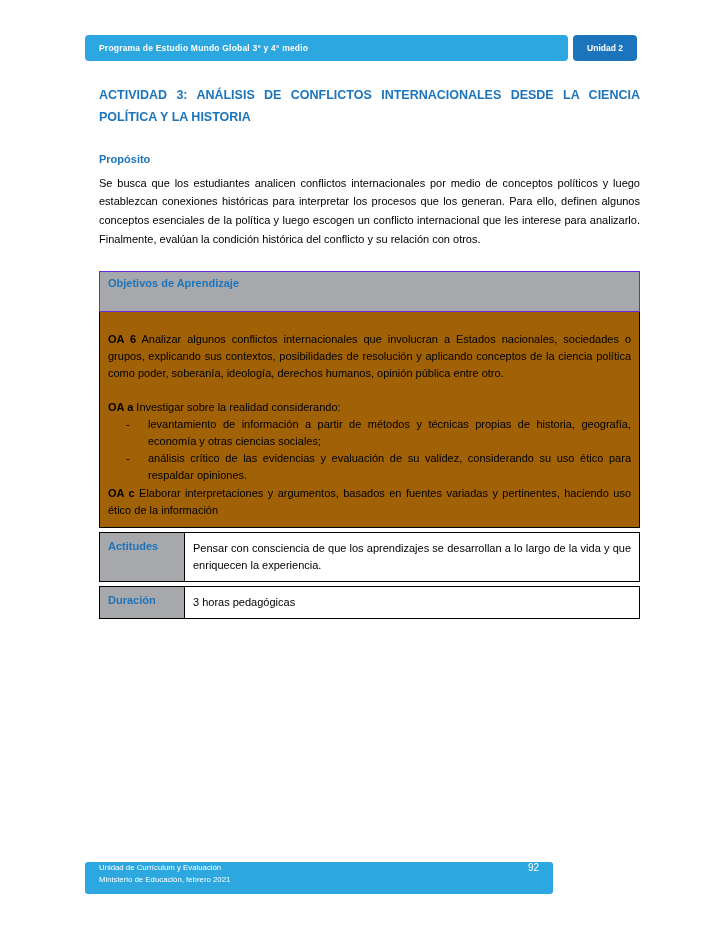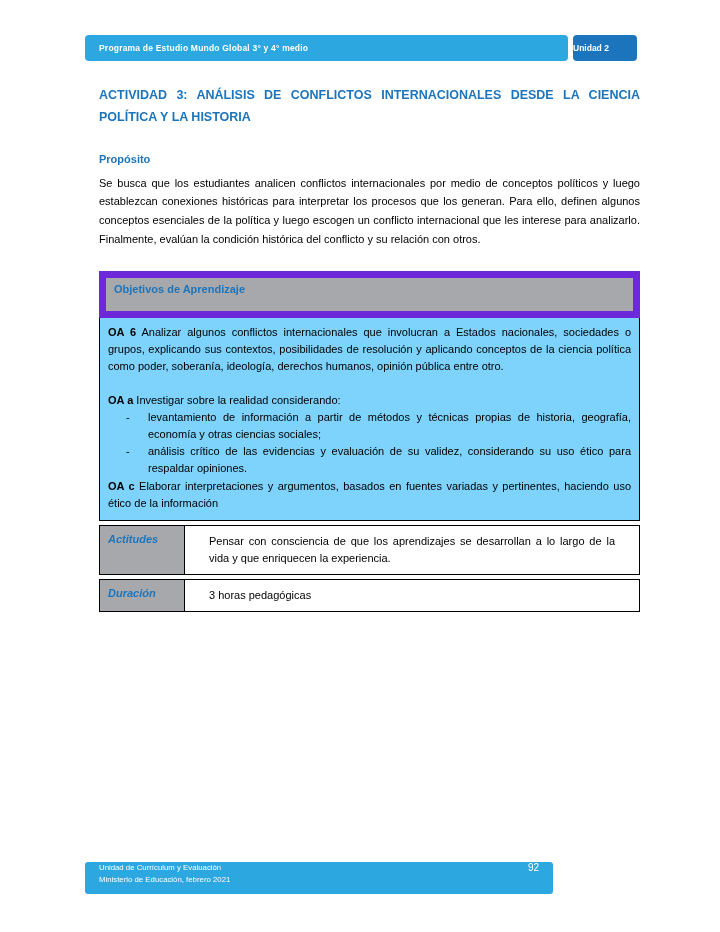"Unidad 2" .unit-badge { justify-content: flex-start -> center }
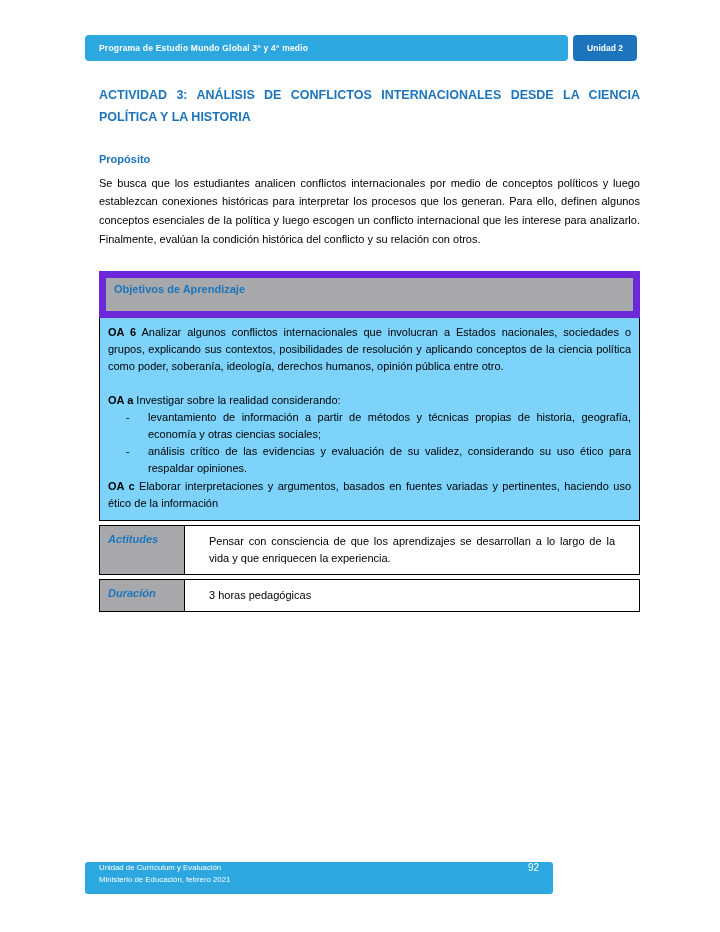"Objetivos de Aprendizaje" .obj-header { border: 7px solid #6d28d9 -> 1px solid #6d28d9; padding: 5px 8px 16px 8px -> 5px 8px 22px 8px }
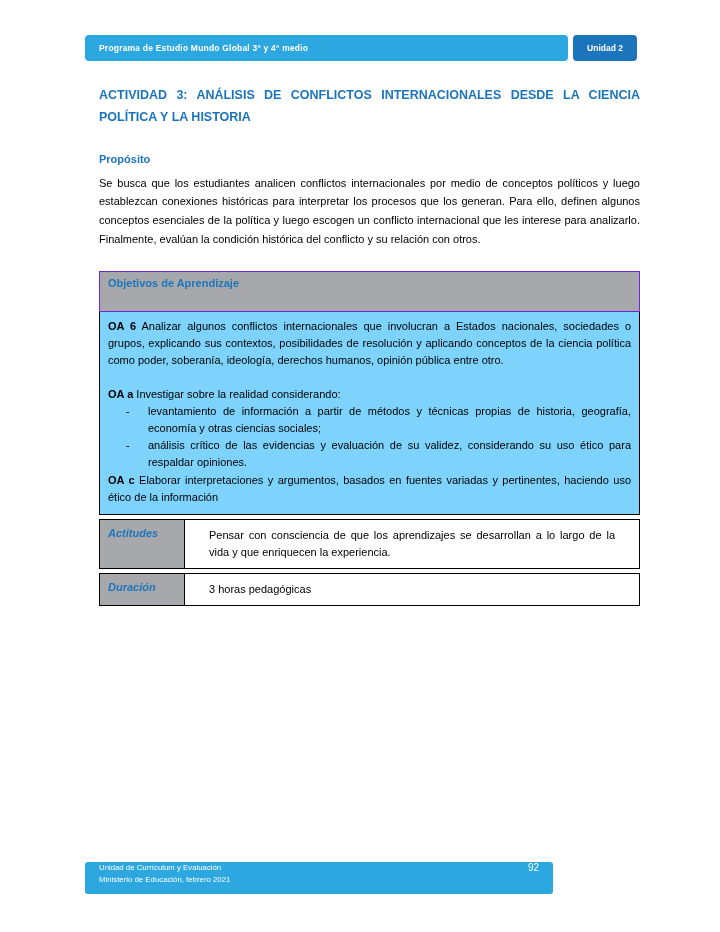"OA 6 Analizar algunos conflictos" .obj-body { background: #7dd3fc -> #a16207; padding: 6px 8px 8px 8px -> 19px 8px 8px 8px }
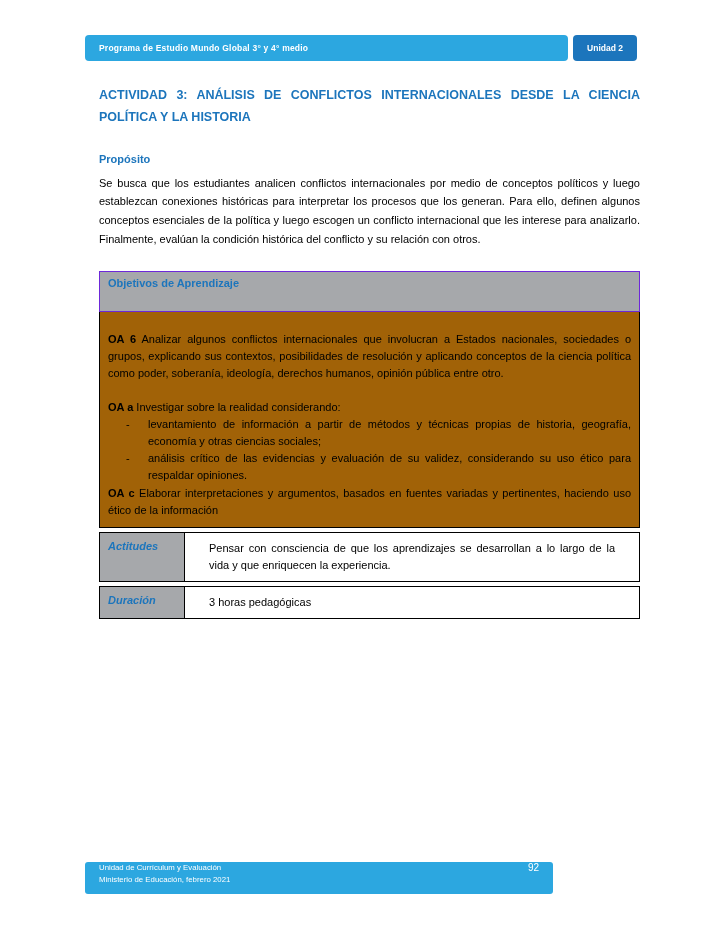"Actitudes" .kv-label { font-style: italic -> none }
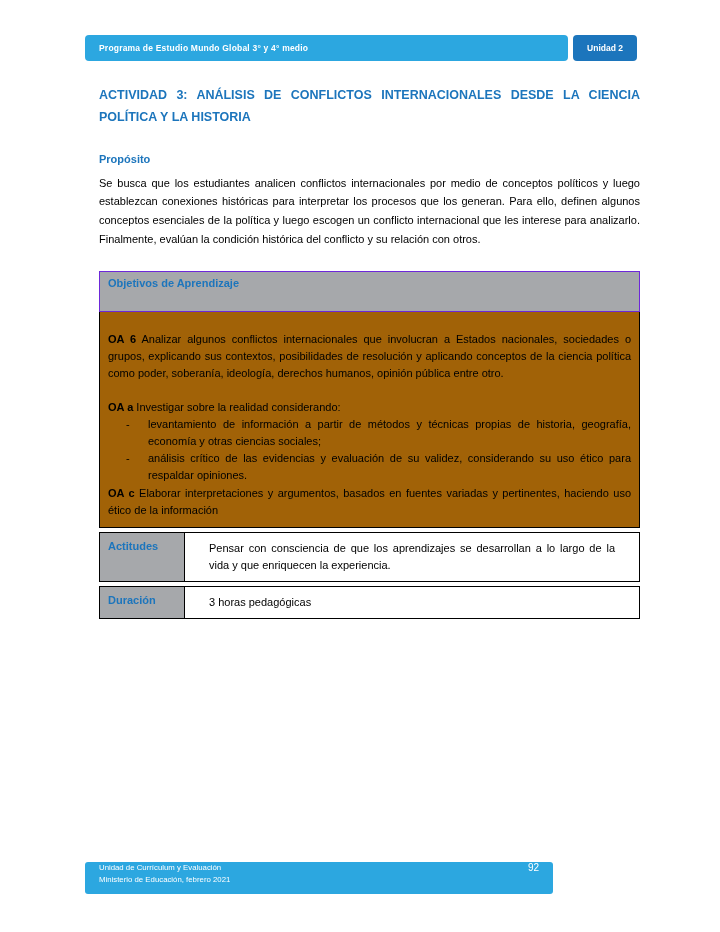"Pensar con consciencia de que" .kv-value { padding: 7px 24px -> 7px 8px }
